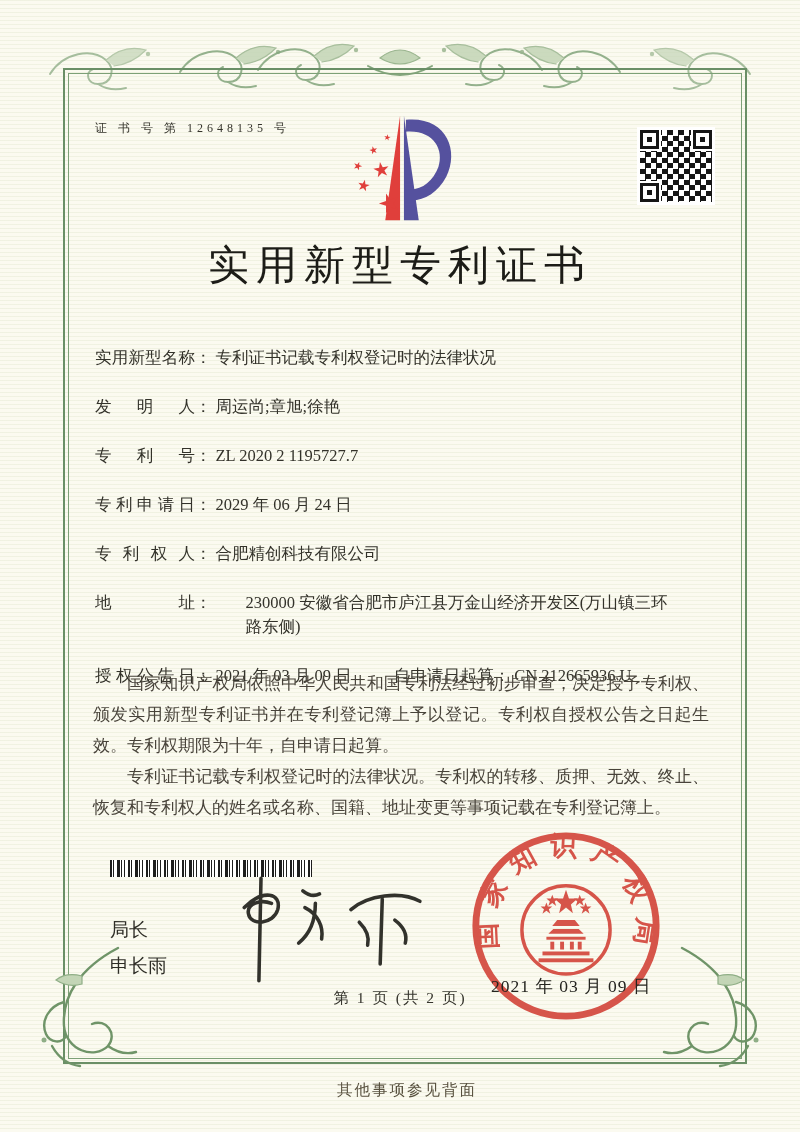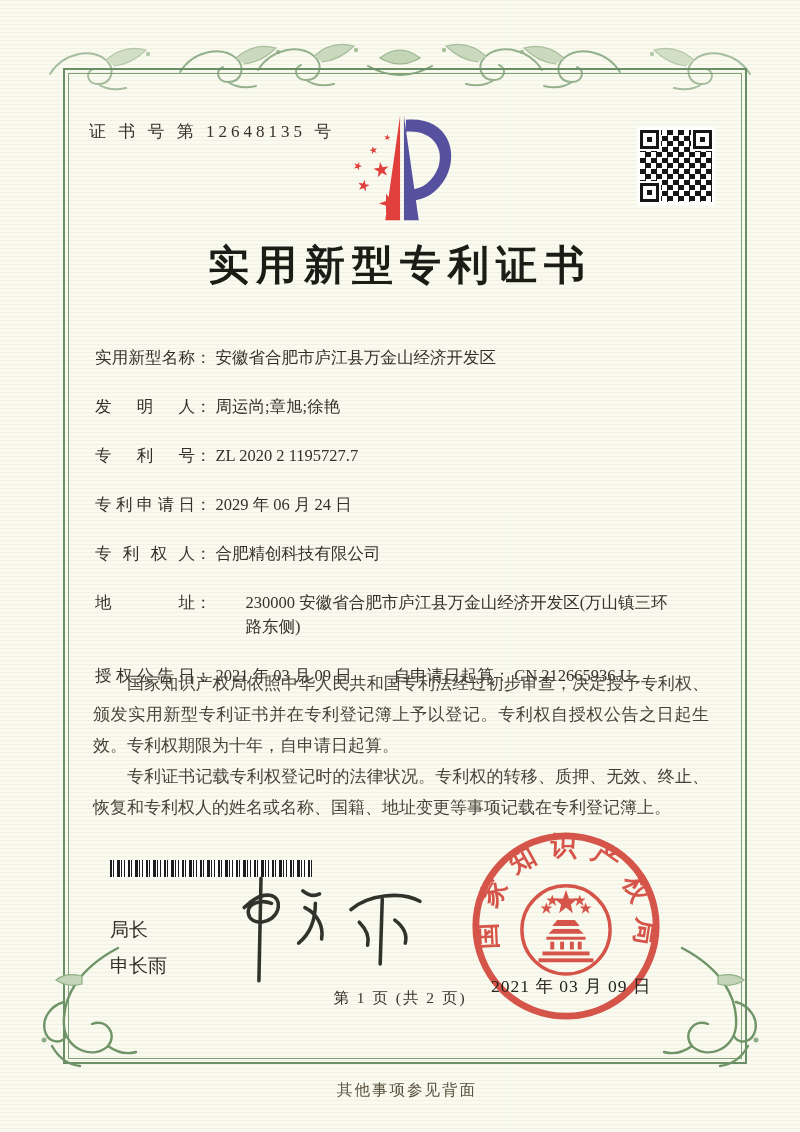"证 书 号 第 12648135" .certno { font-size: 17px -> 12px; left: 89px -> 95px }
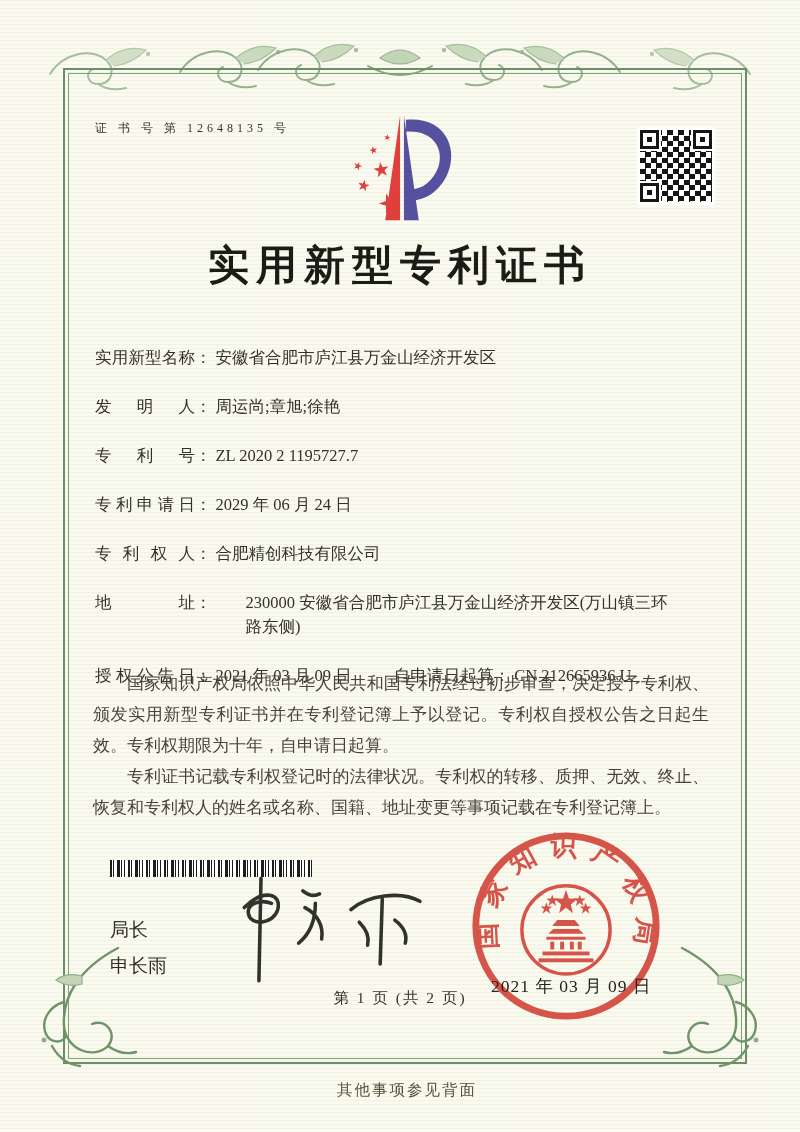"实用新型专利证书" .title { font-weight: 700 -> 400 }
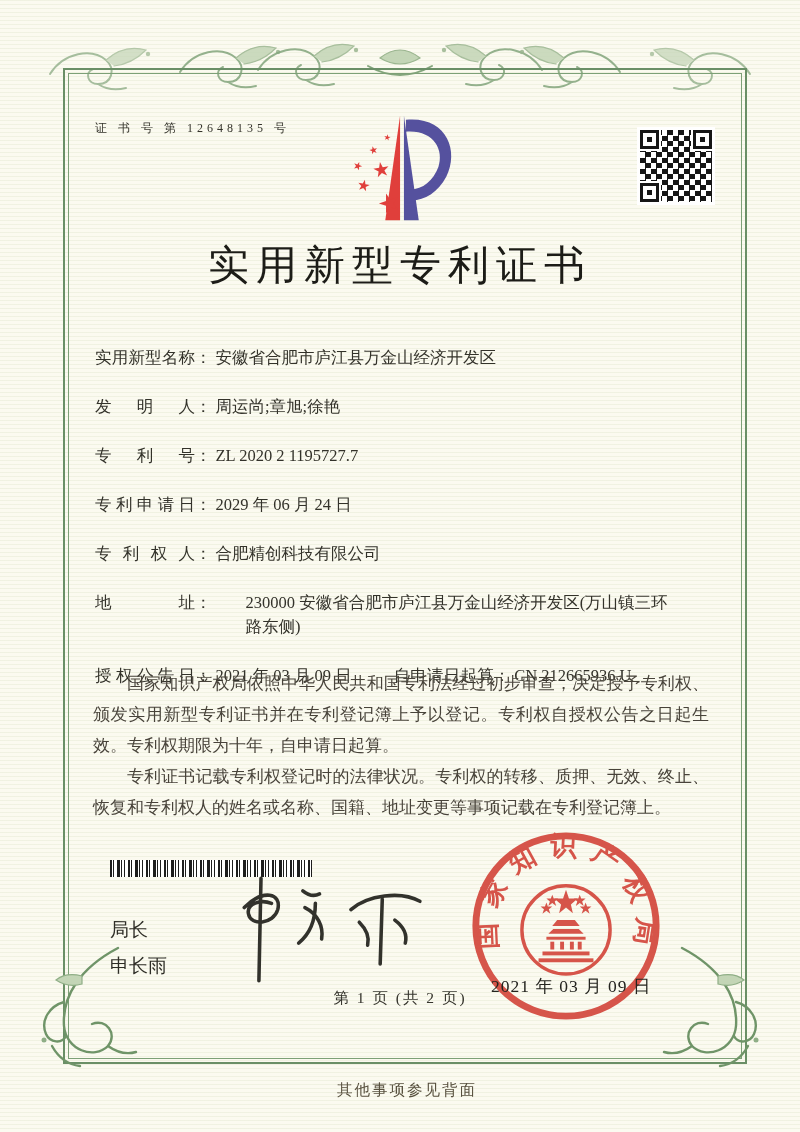"安徽省合肥市庐江县万金山经济开发区" span.fvalue { text: 安徽省合肥市庐江县万金山经济开发区 -> 专利证书记载专利权登记时的法律状况 }
